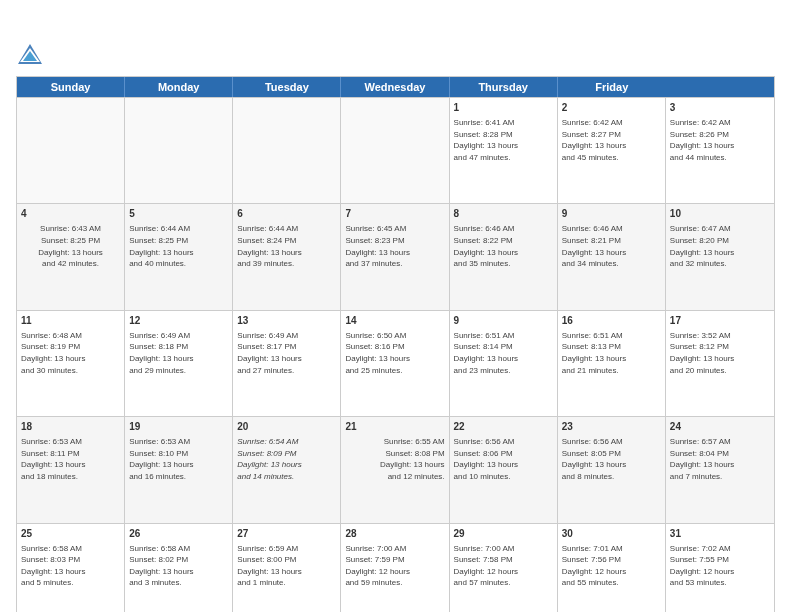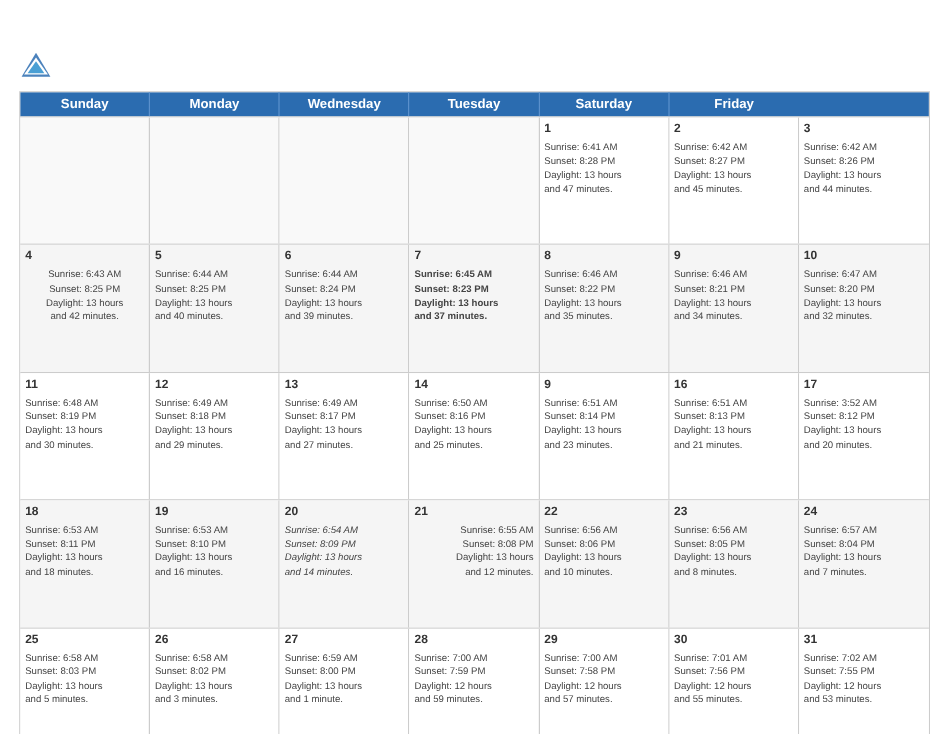"Wednesday" div.cal-header-cell { order: before "Tuesday" -> after "Tuesday" }
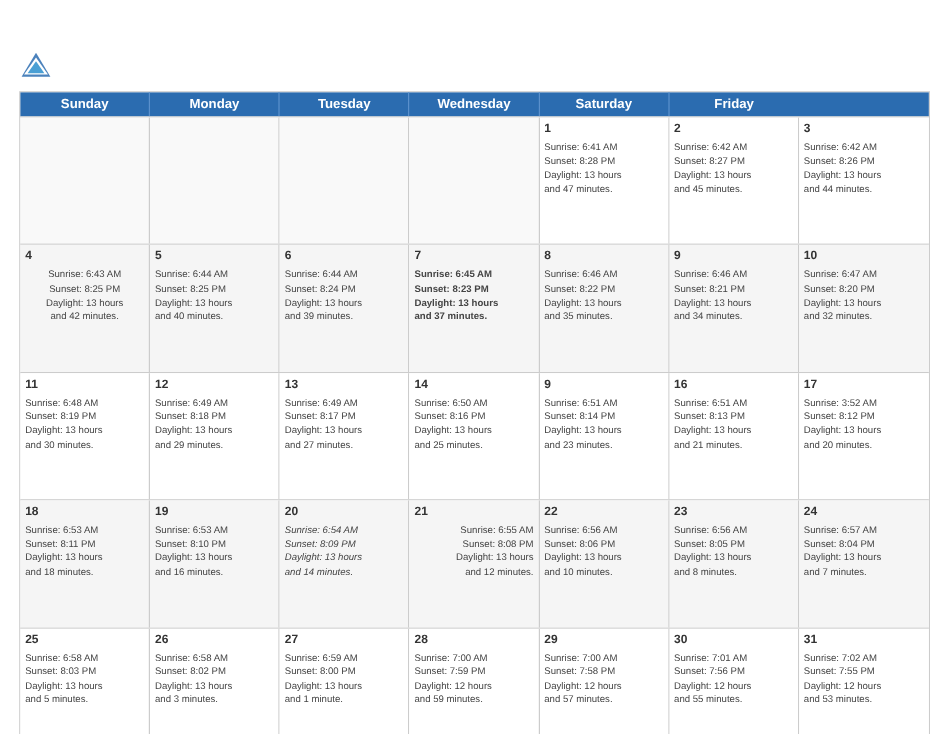"Saturday" div.cal-header-cell { text: Saturday -> Thursday }
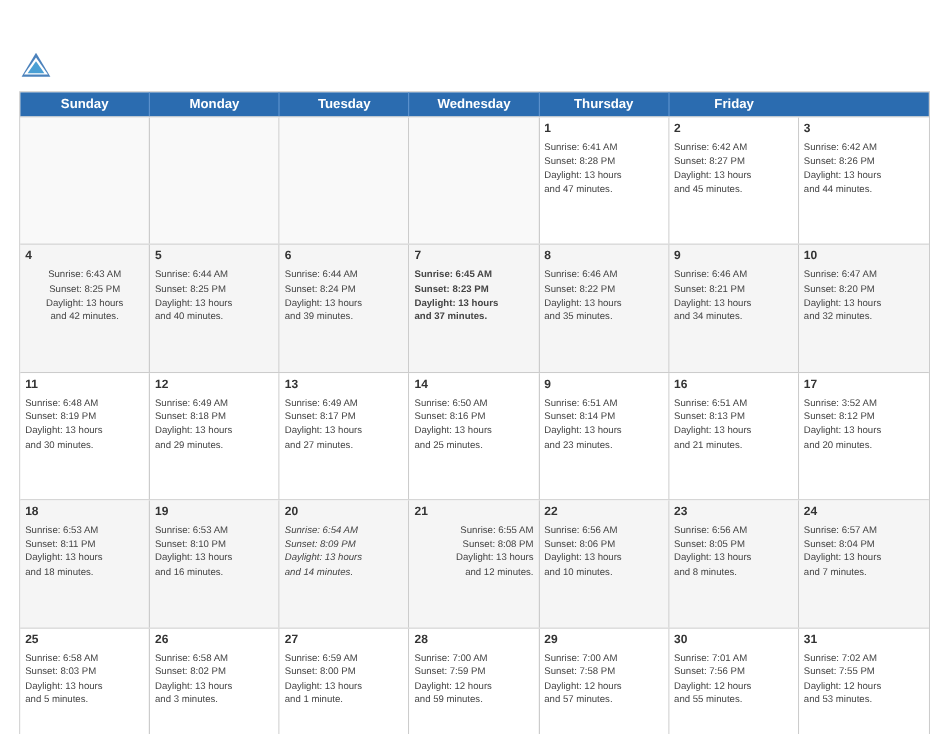"Sunrise: 6:45 AM" div.cell-info { font-weight: bold -> none }
